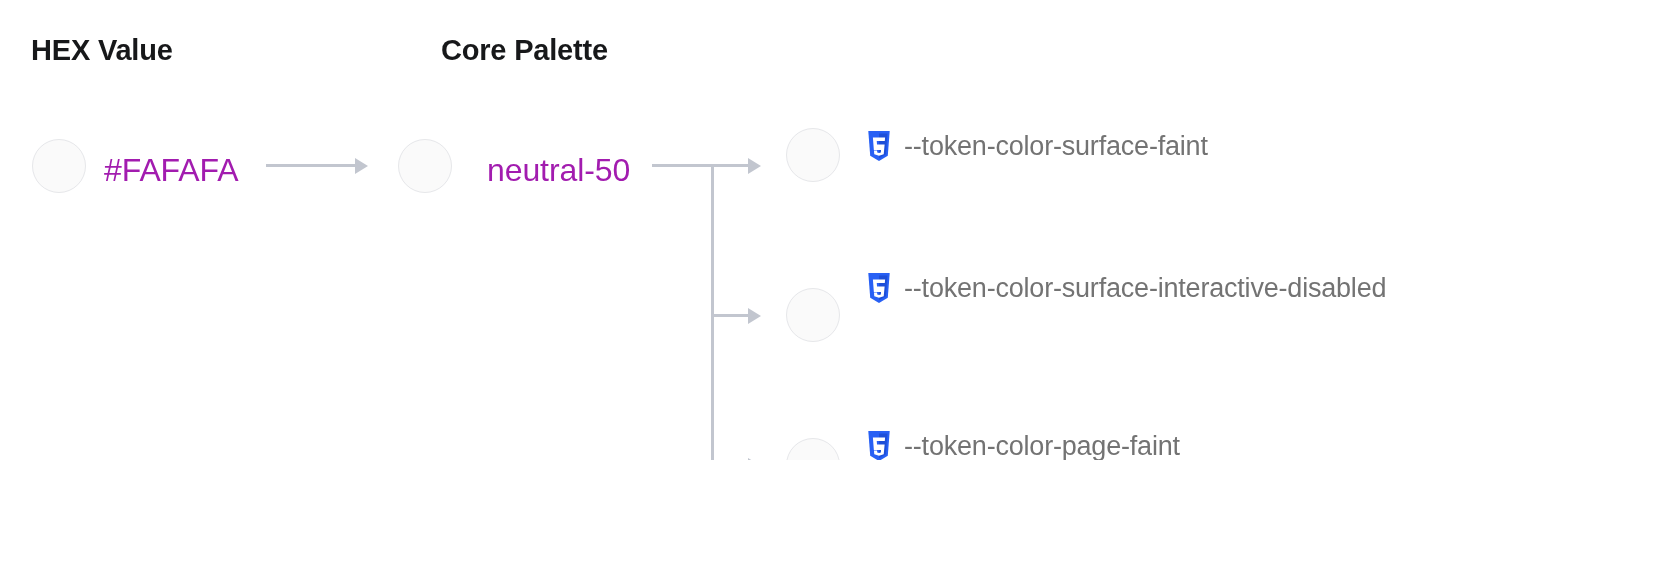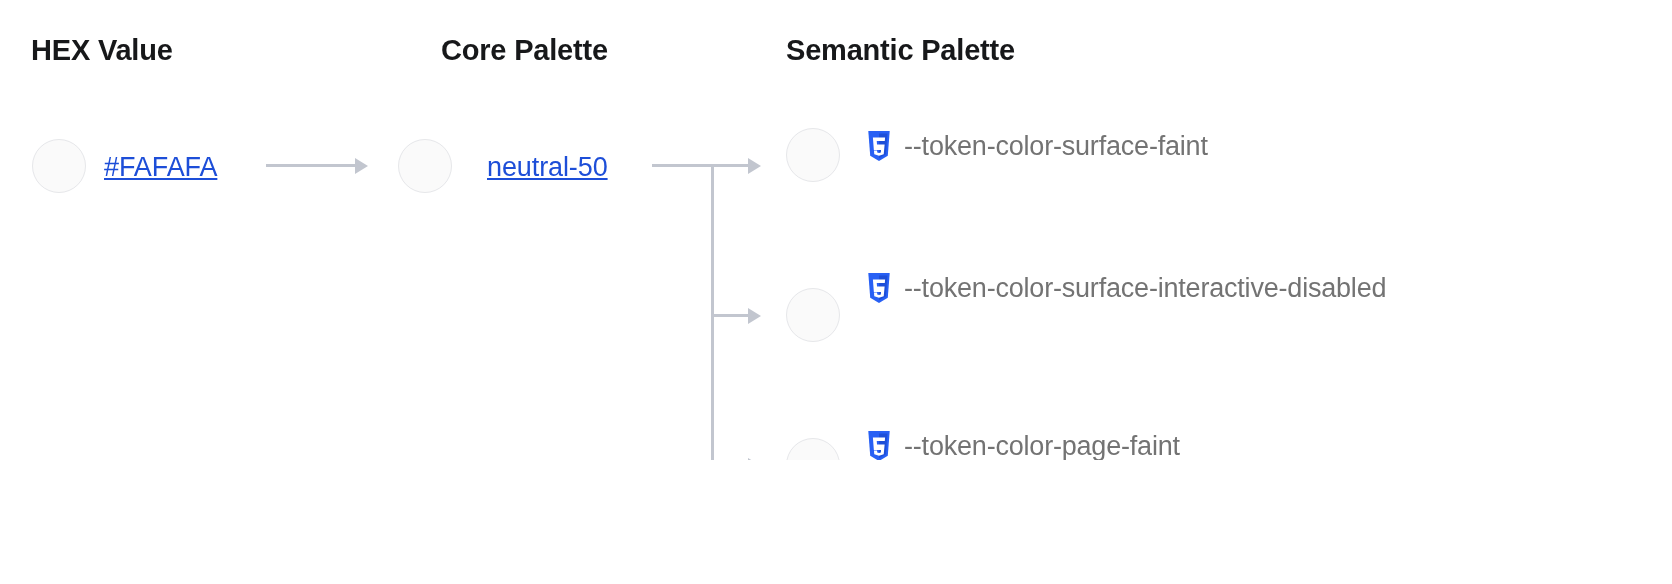"Semantic Palette" div.col-head { html: <div>Semantic Palette</div> -> none }
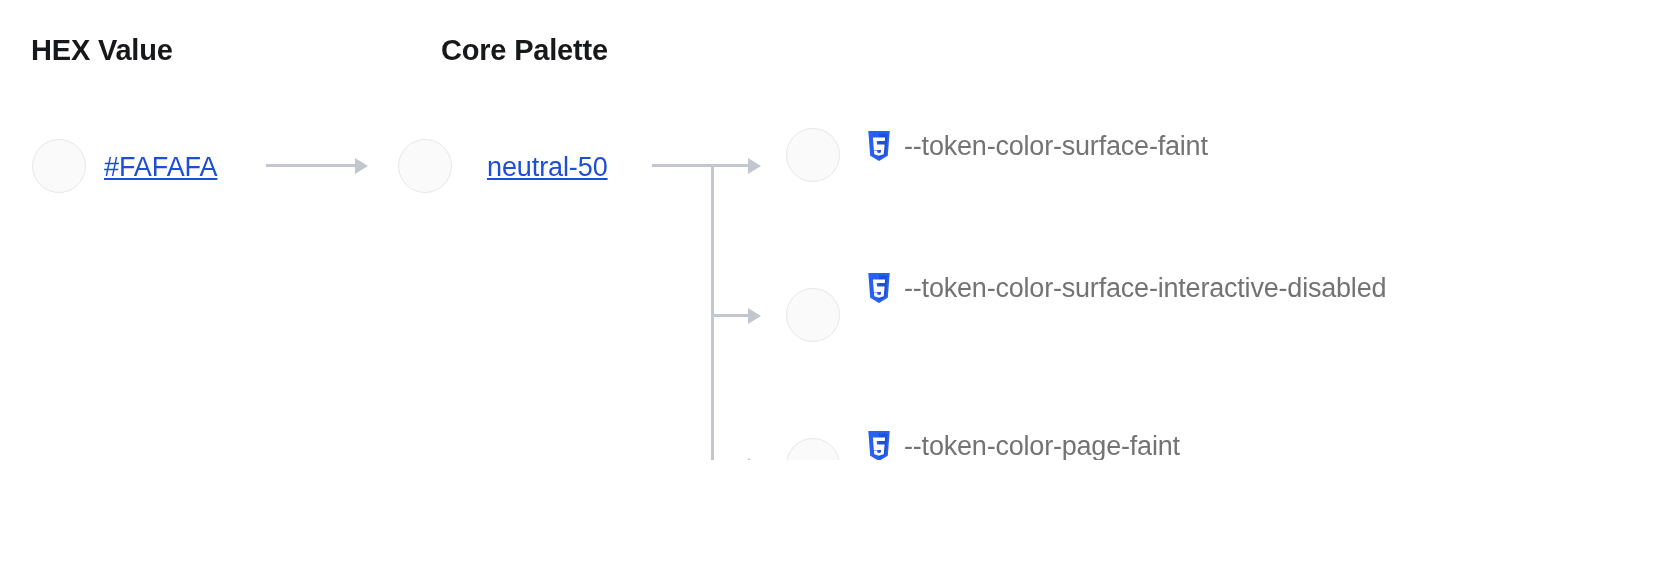"#FAFAFA" .value-label { color: #1d4ed8 -> #a21caf; font-size: 27px -> 32px; text-decoration: underline -> none }
